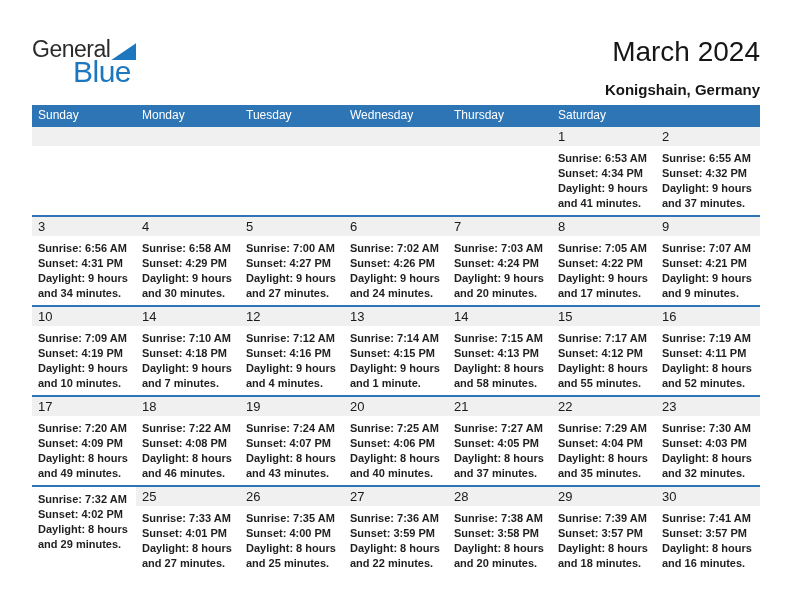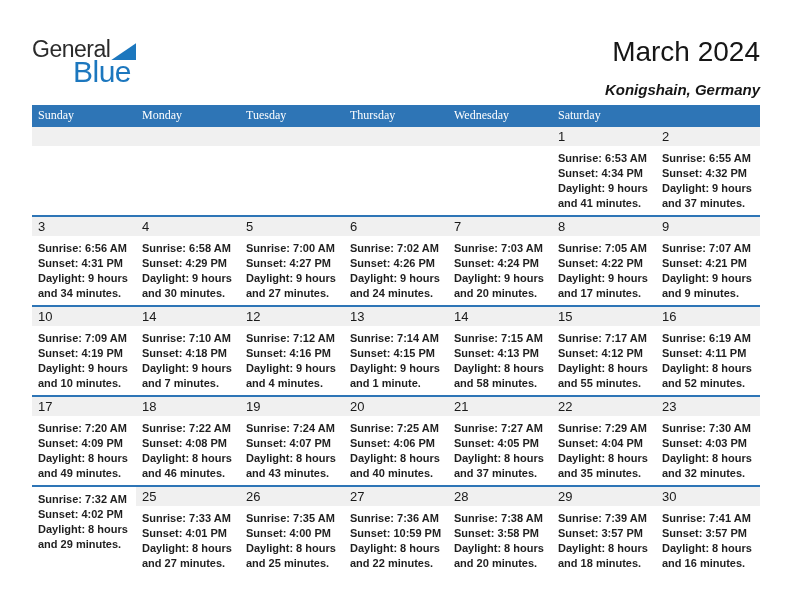"Konigshain, Germany" .page-subtitle { font-style: italic -> none }
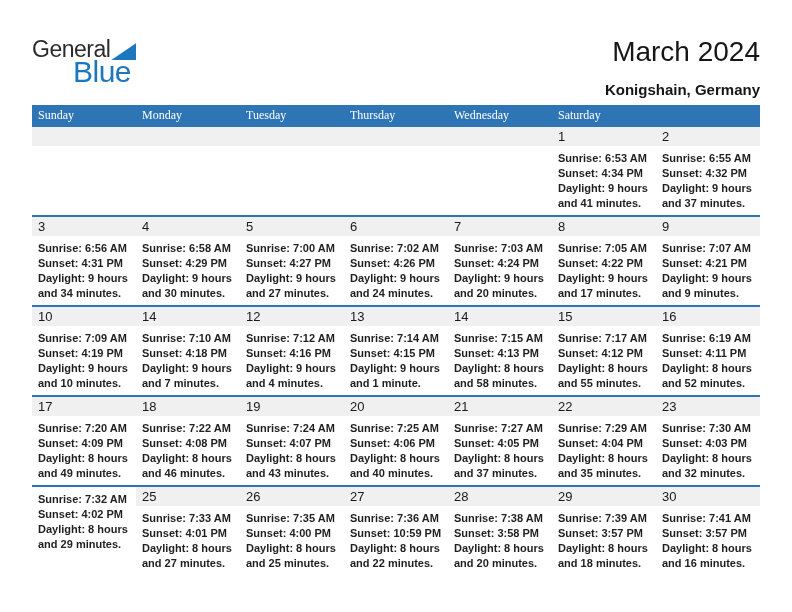"Sunday" .weekday-header { font-family: Liberation Serif, serif -> none }
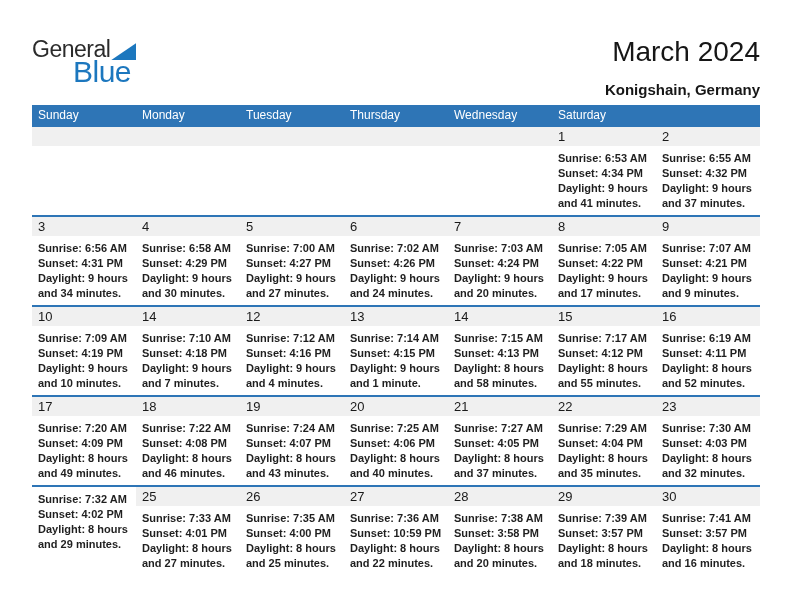"Thursday" span { order: before "Wednesday" -> after "Wednesday" }
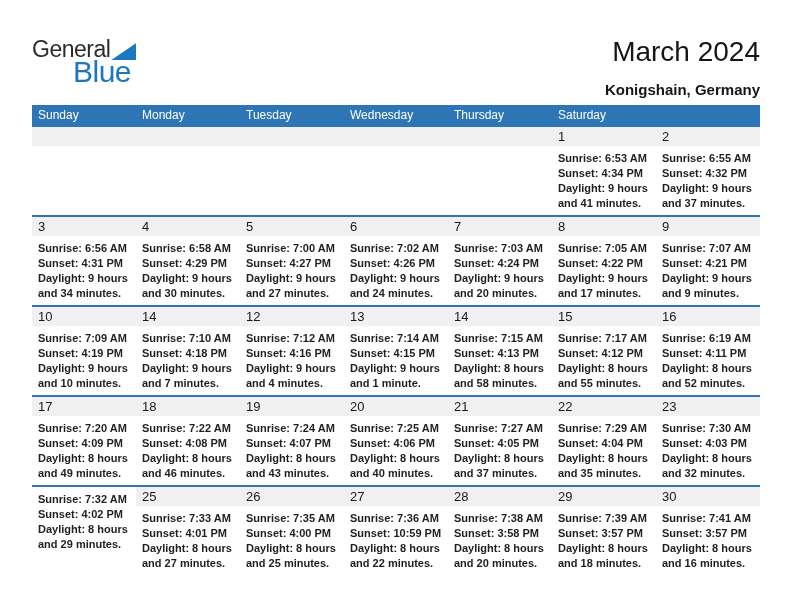"Sunrise: 6:19 AM" div { text: 6:19 -> 7:19 }
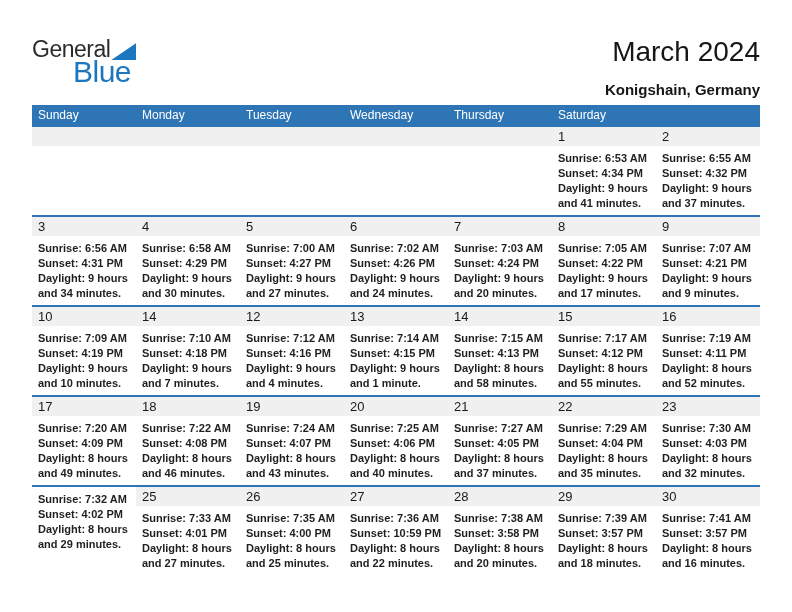"Sunset: 10:59 PM" div { text: 10:59 -> 3:59 }
